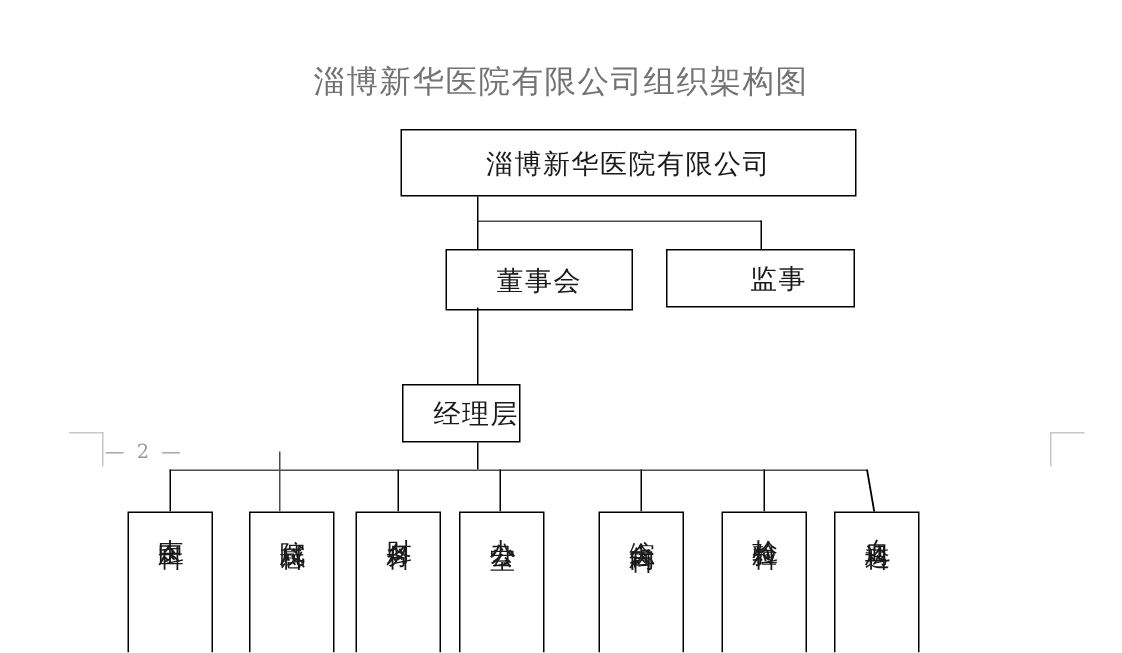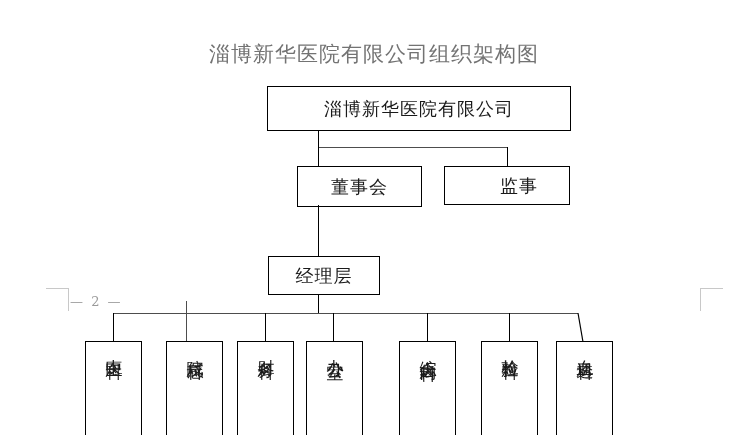"经理层" div.node { justify-content: none -> flex-end; width: 112px -> 79px }
